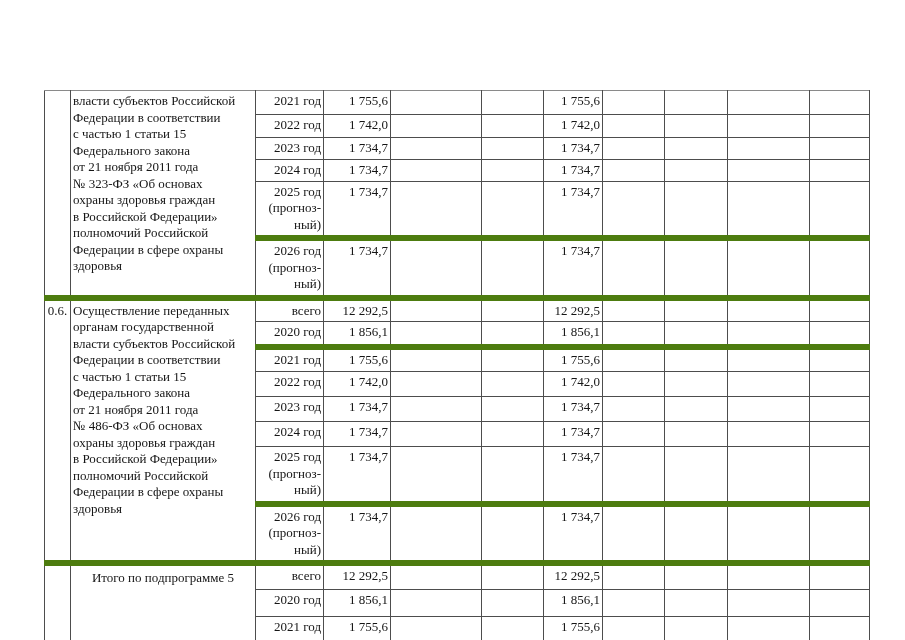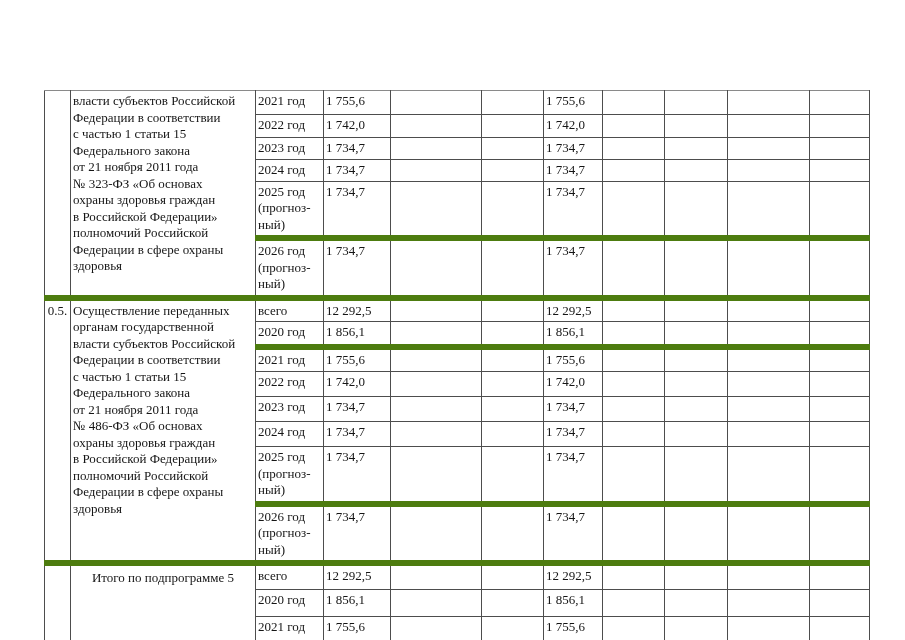"2021 год" .c-period { text-align: left -> right }
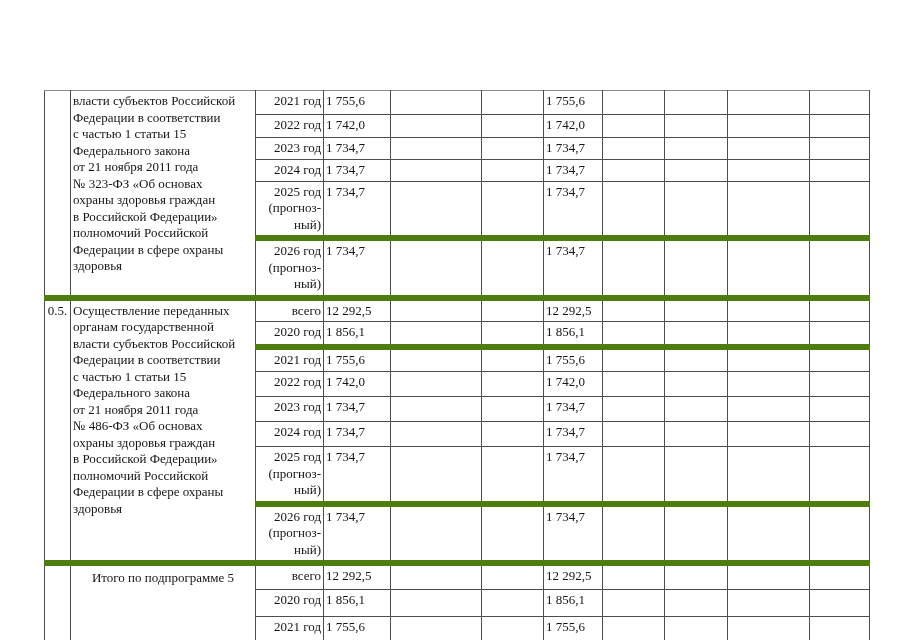"1 755,6" .c-amt { text-align: left -> right }
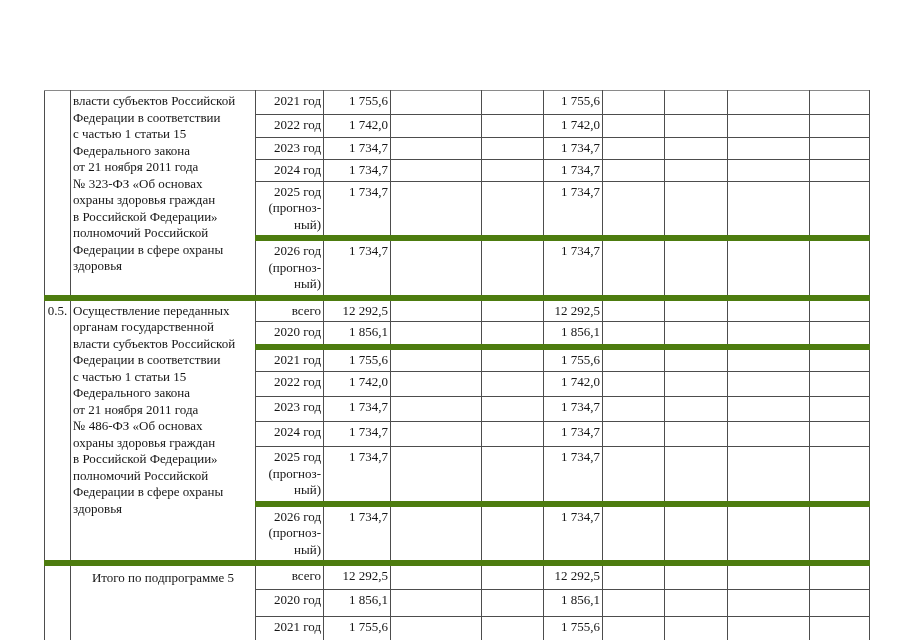"0.5." td.c-num { text: 0.5 -> 0.6 }
